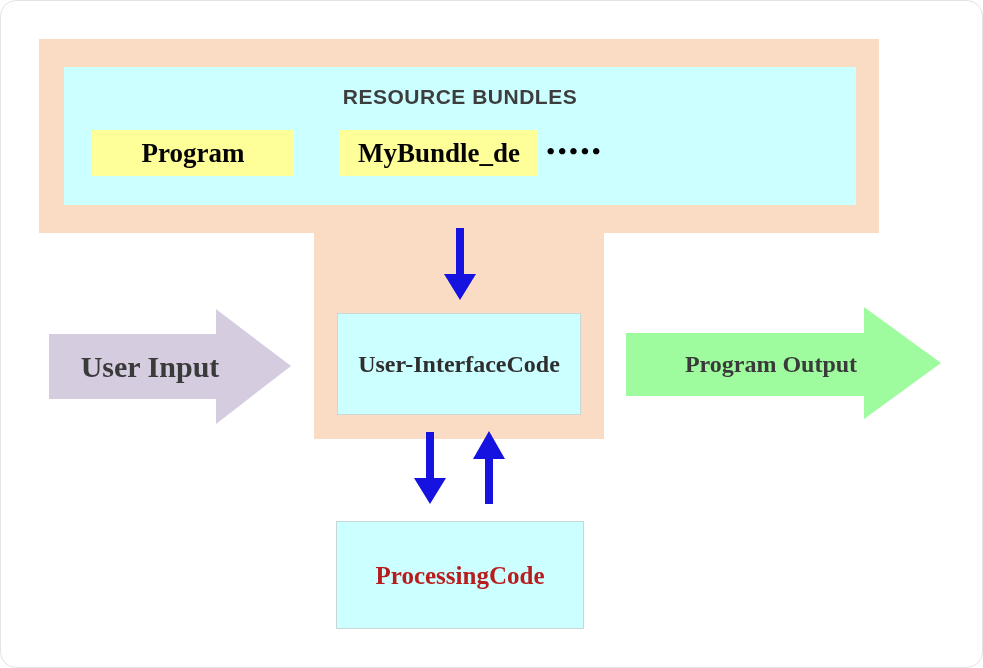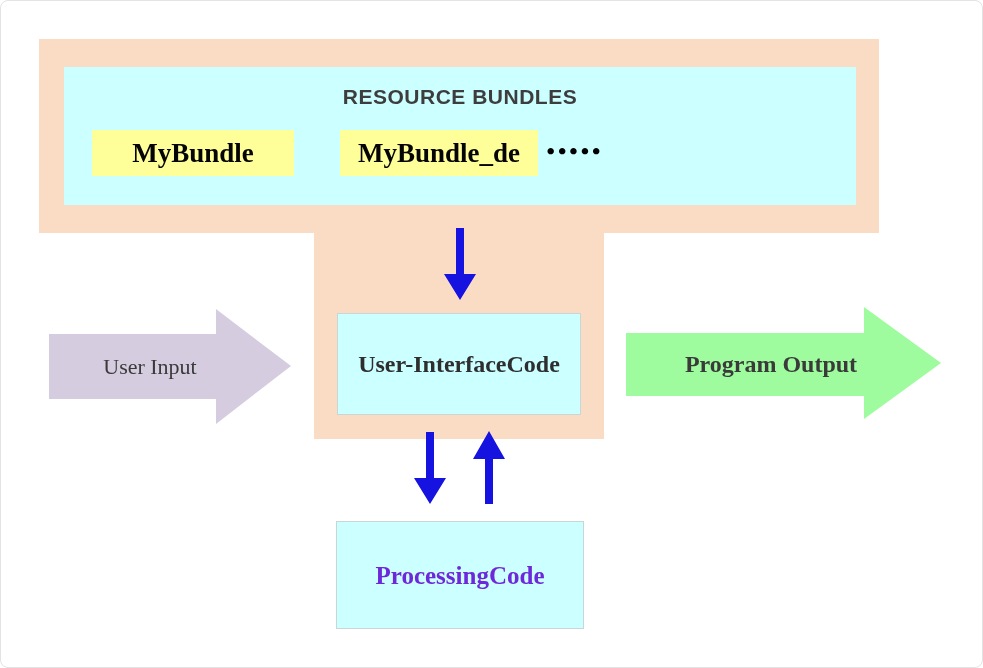"RESOURCE BUNDLES" .canvas { border-radius: 8px -> 16px }
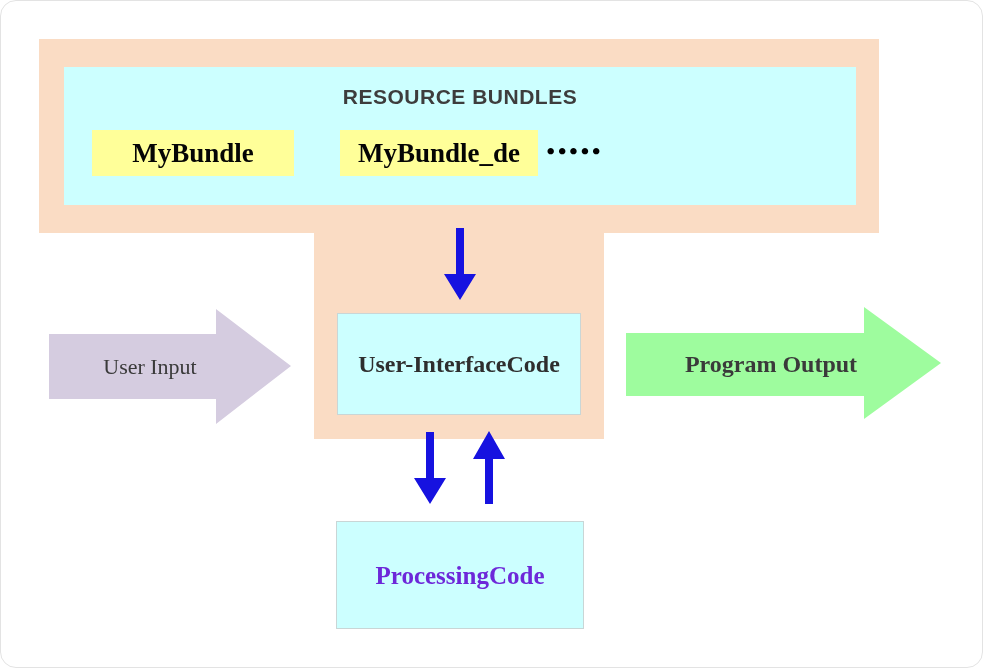"MyBundle" span { text: MyBundle -> Program }
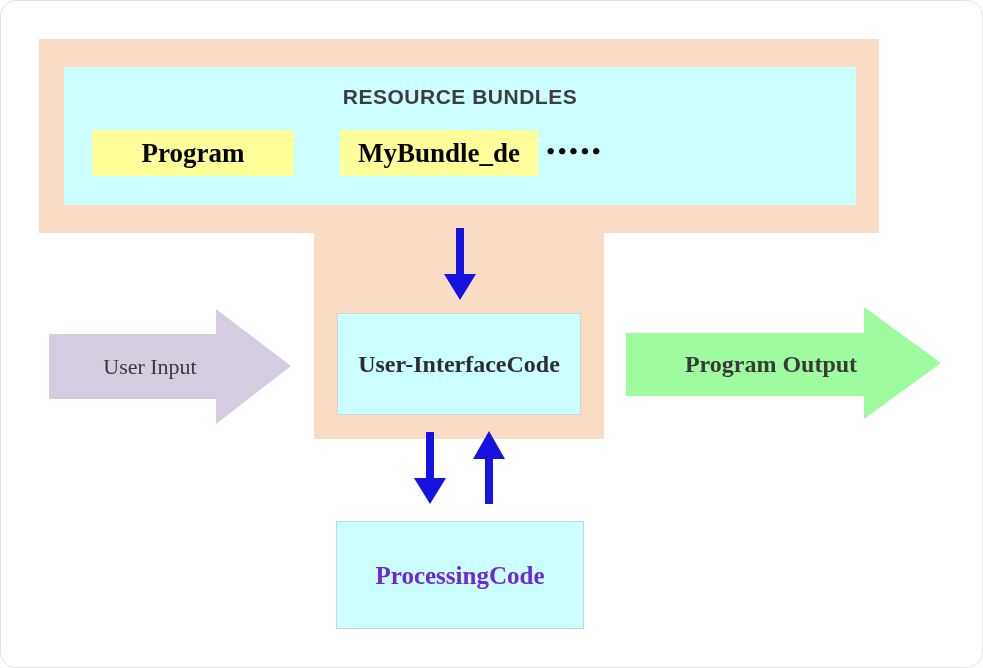"User Input" .user-input-label { font-size: 22px -> 30px; font-weight: normal -> bold }
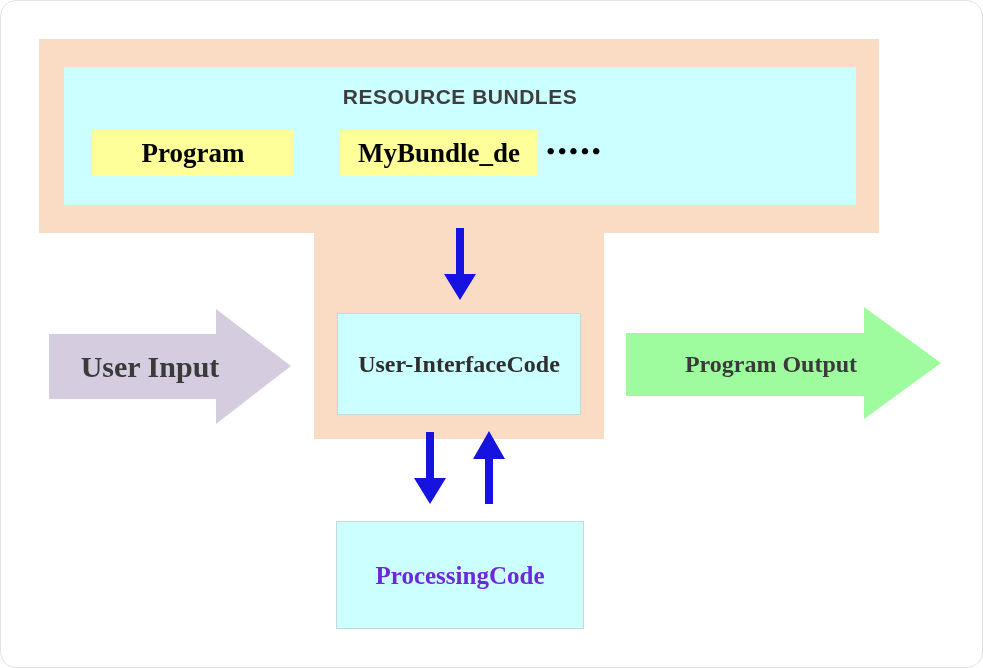"Processing" .processing-code { color: #6d28d9 -> #b91c1c }
